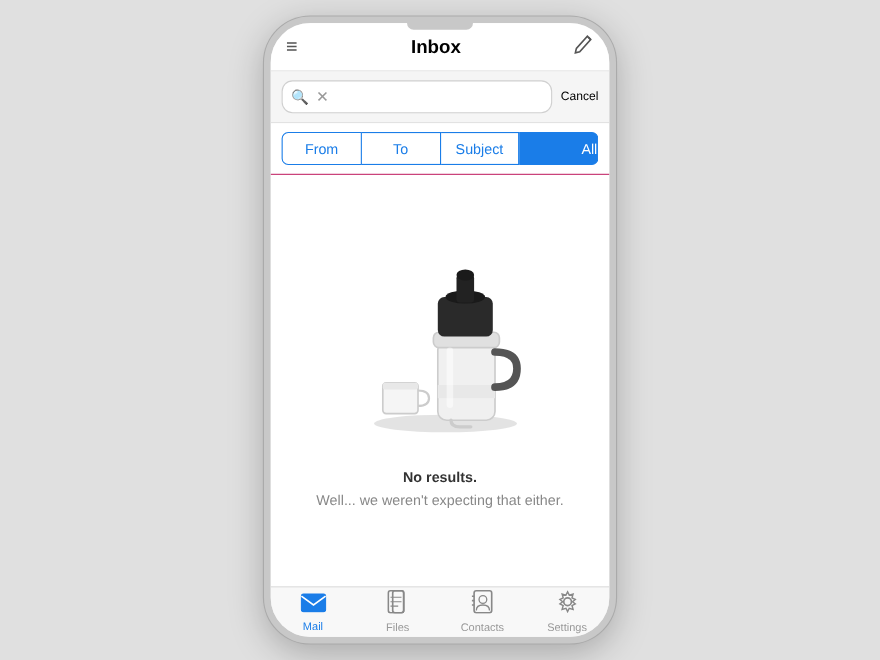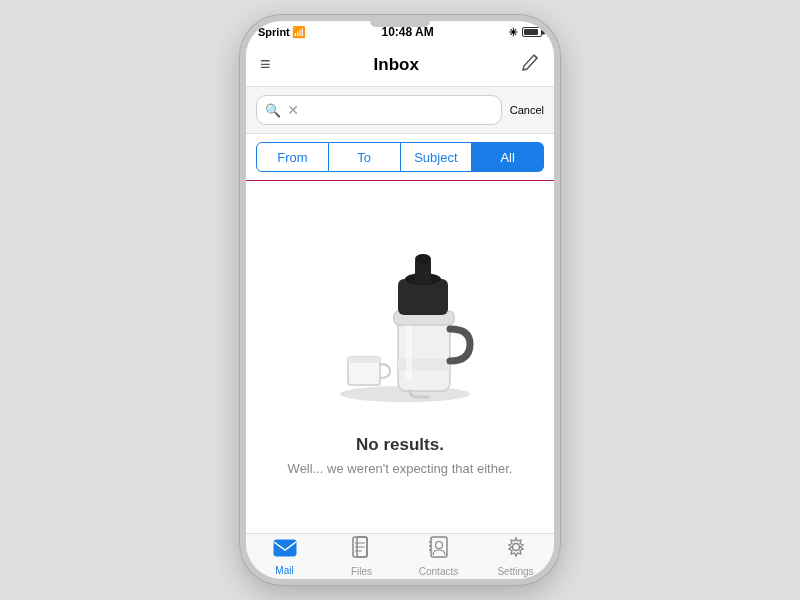"Sprint" div.status-bar { html: <div> <div> <span>Sprint</span> <span>📶</span> </div> <div>10:48 AM</div> <div> <span>✳</span> <div> <div></div> </div> </div> </div> -> none }
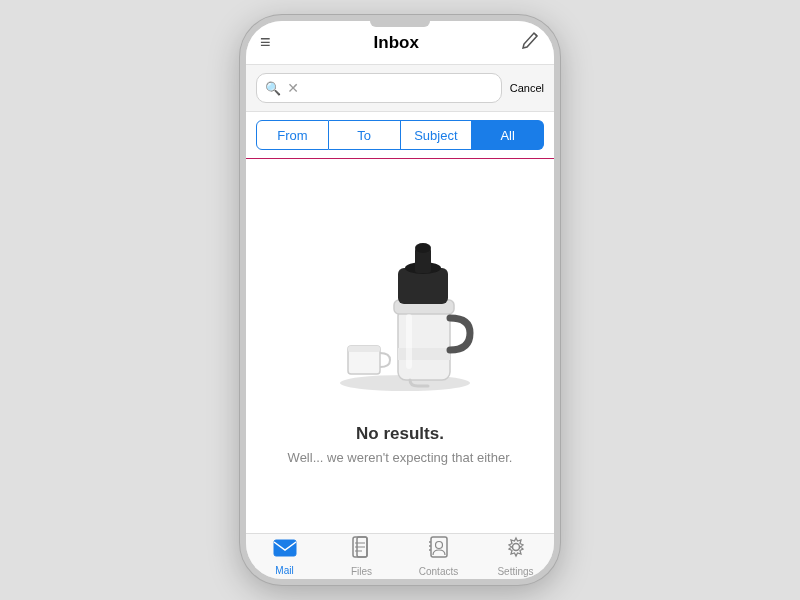"All" .filter-tab:last-child { justify-content: none -> flex-end }
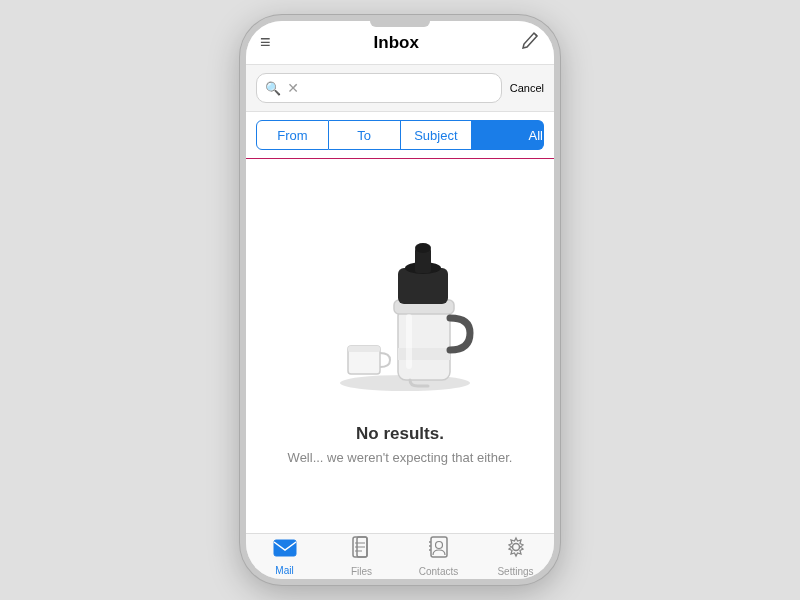"No results." .no-results-text { font-size: 17px -> 13px }
